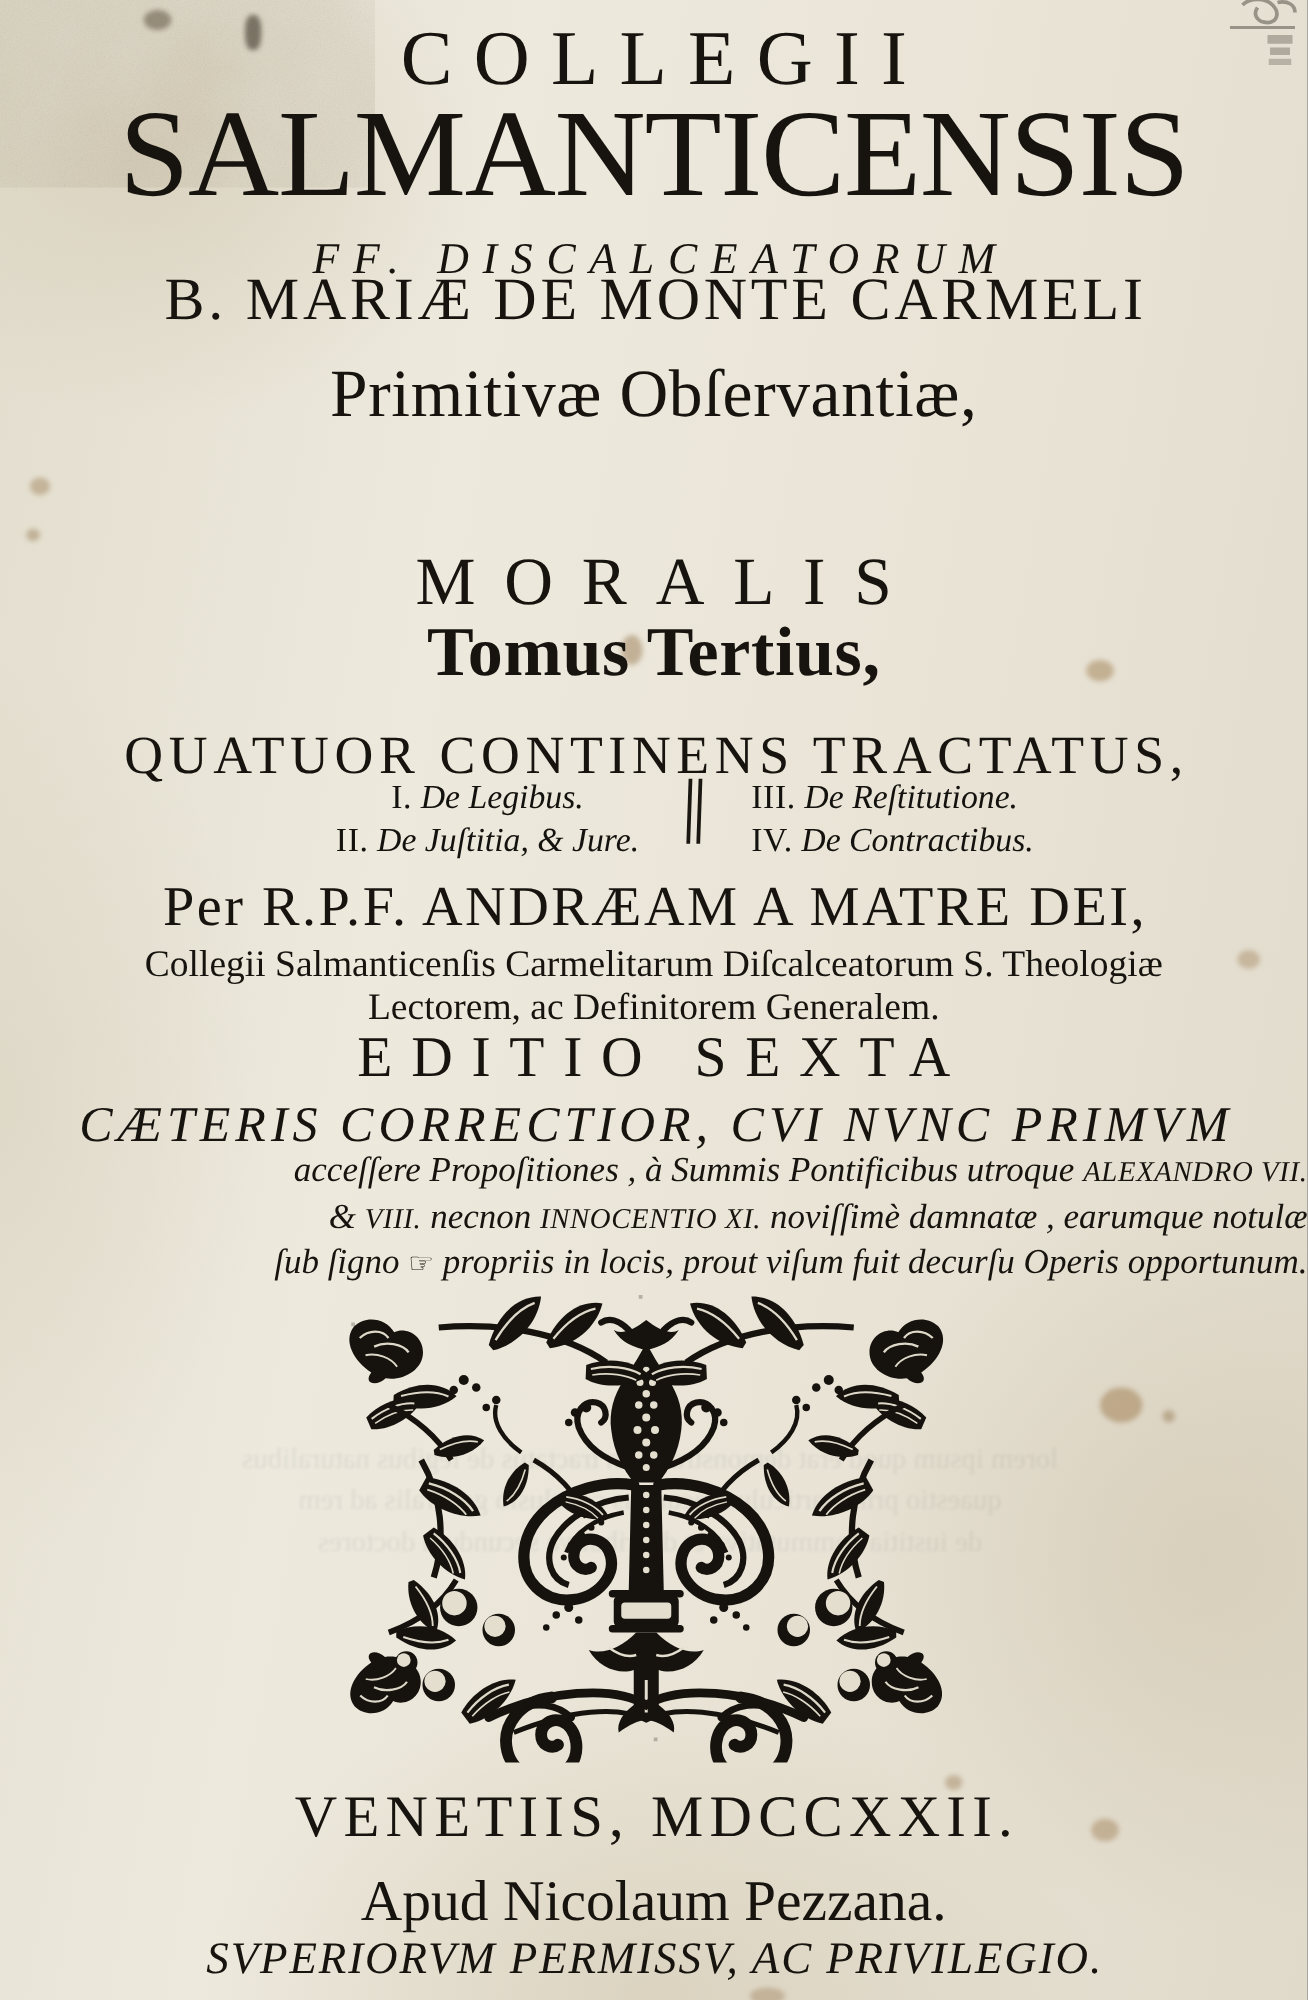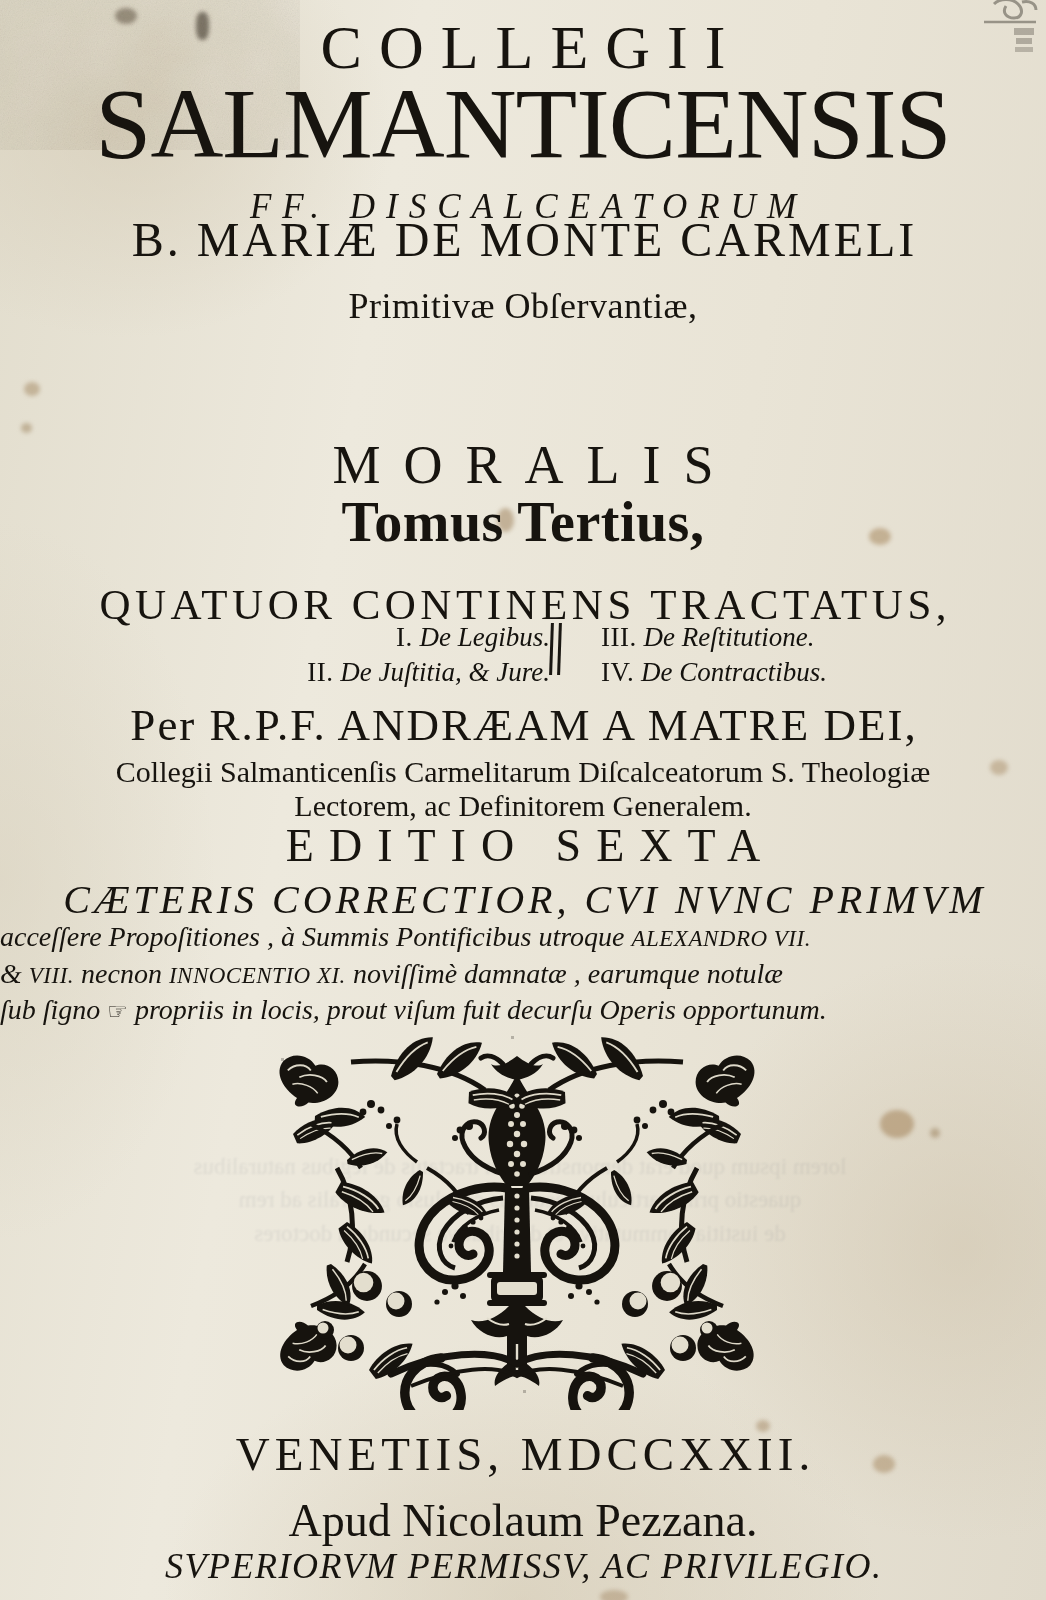"Primitivæ Obſervantiæ," .l-primitivae { font-size: 36px -> 54px }
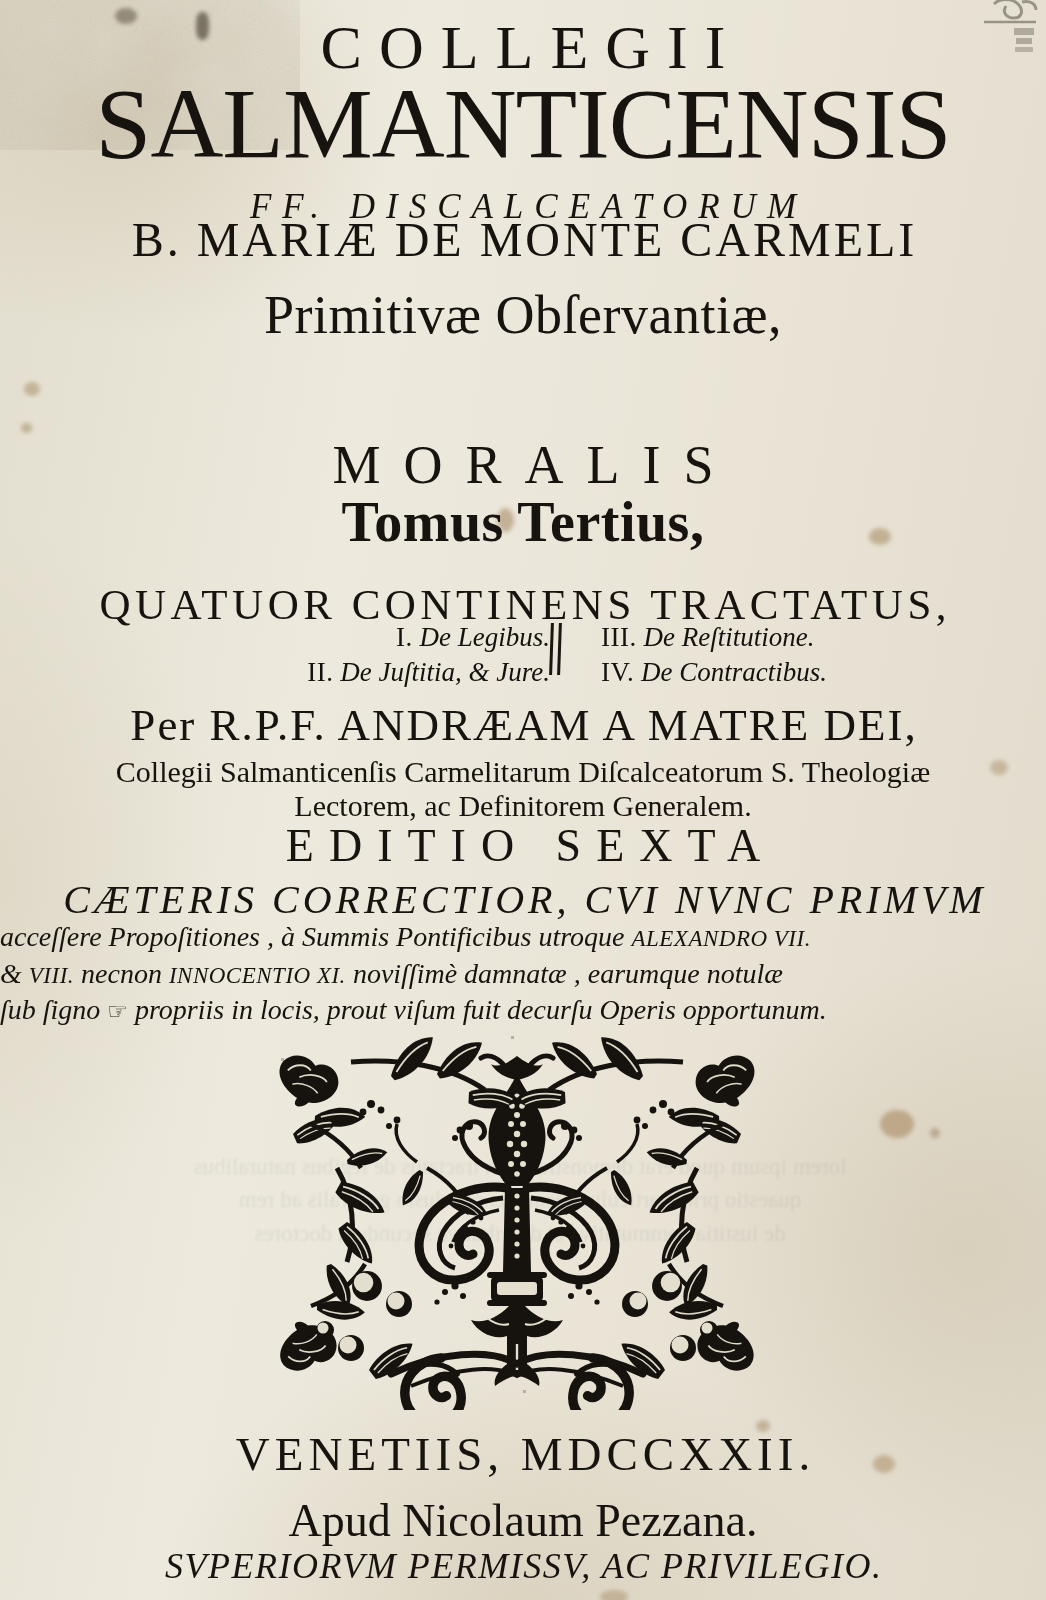"I. De Legibus." .tr-col.left { text-align: right -> center }
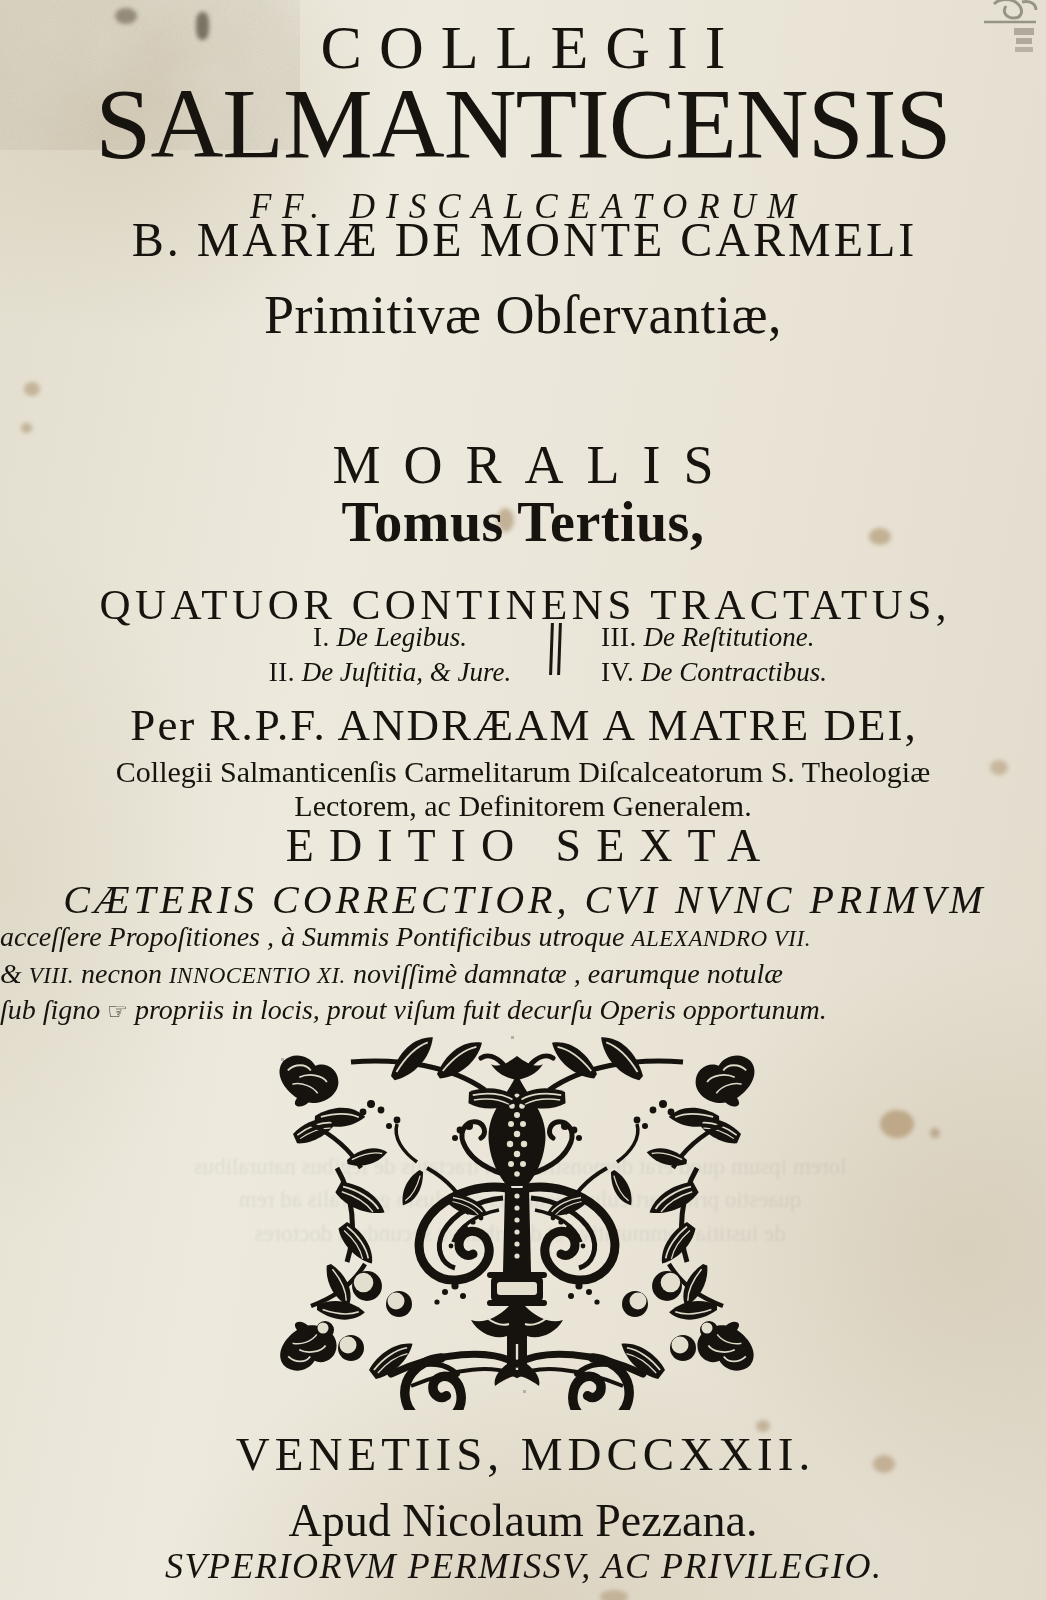"acceſſere Propoſitiones , à Summis" .italic-para { text-align: left -> right }
